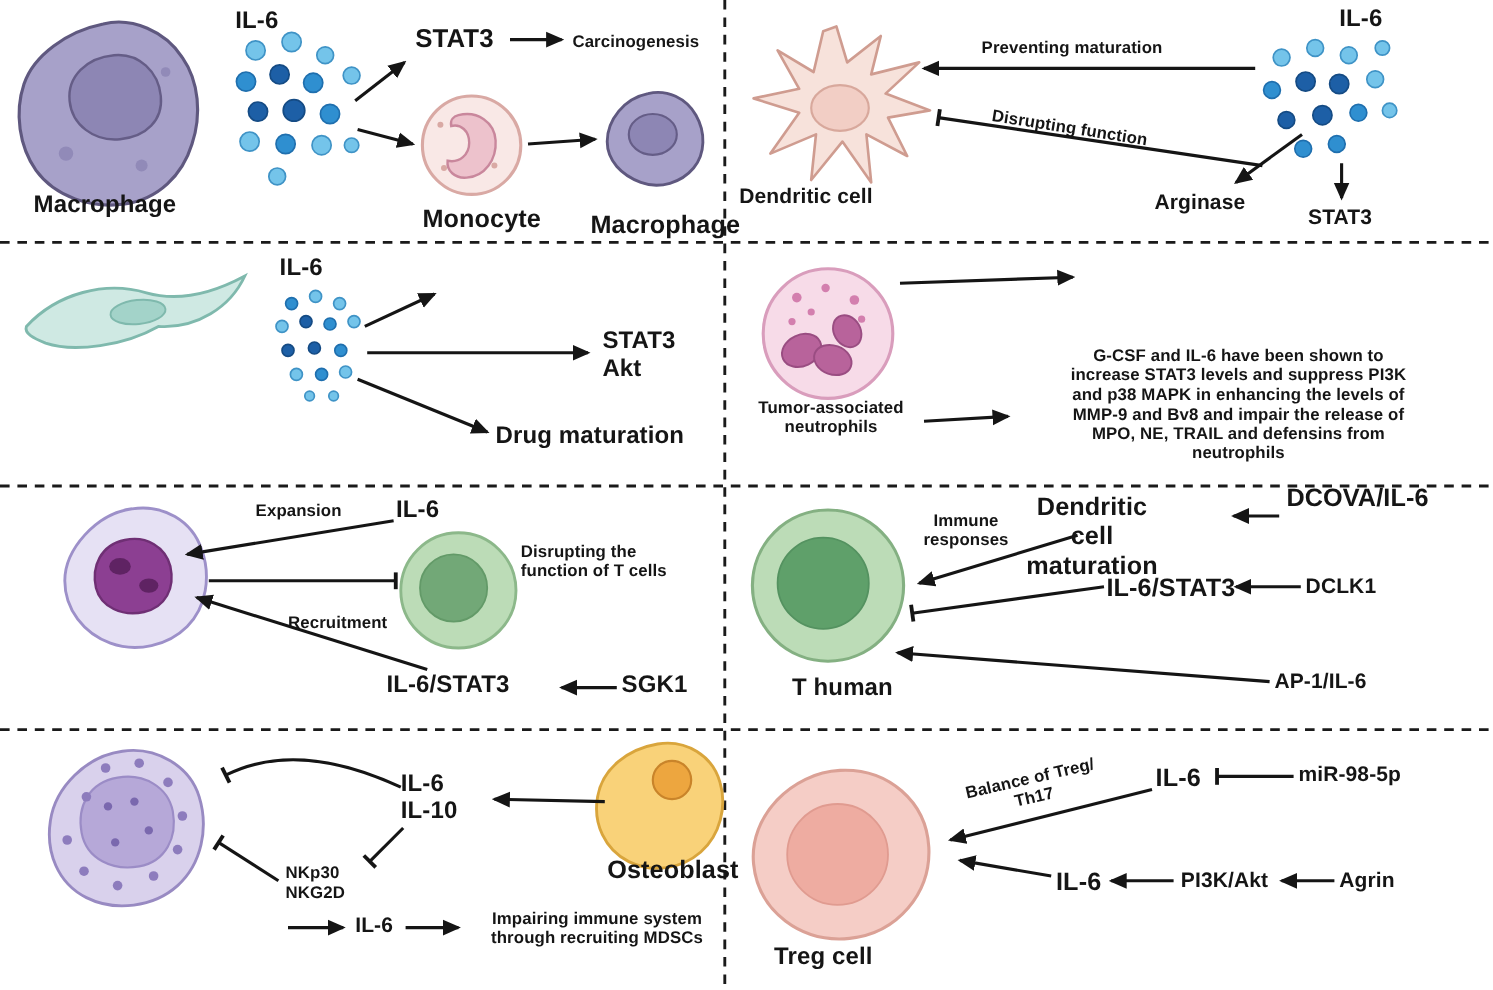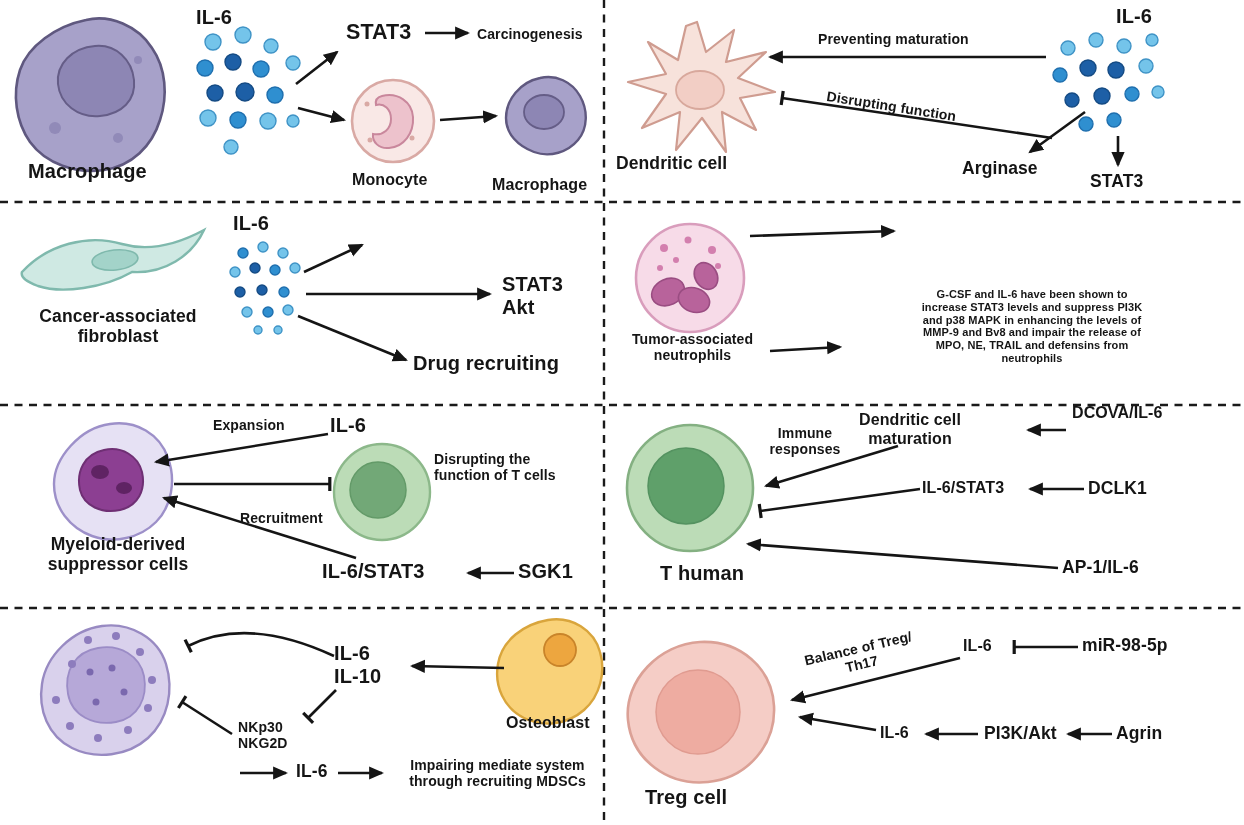"Monocyte" .s15 { font-size: 16px -> 21px }
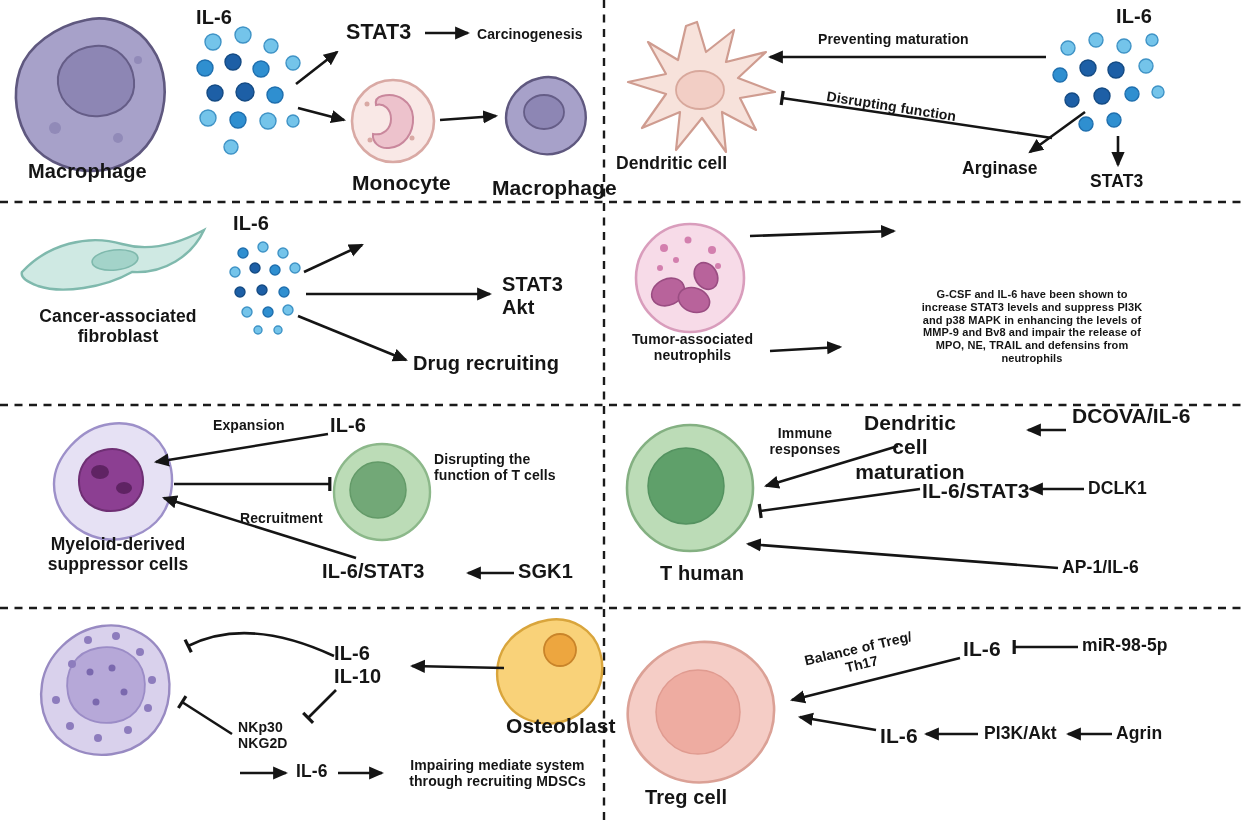"G-CSF and IL-6 have been" .s13 { font-size: 11px -> 14px }
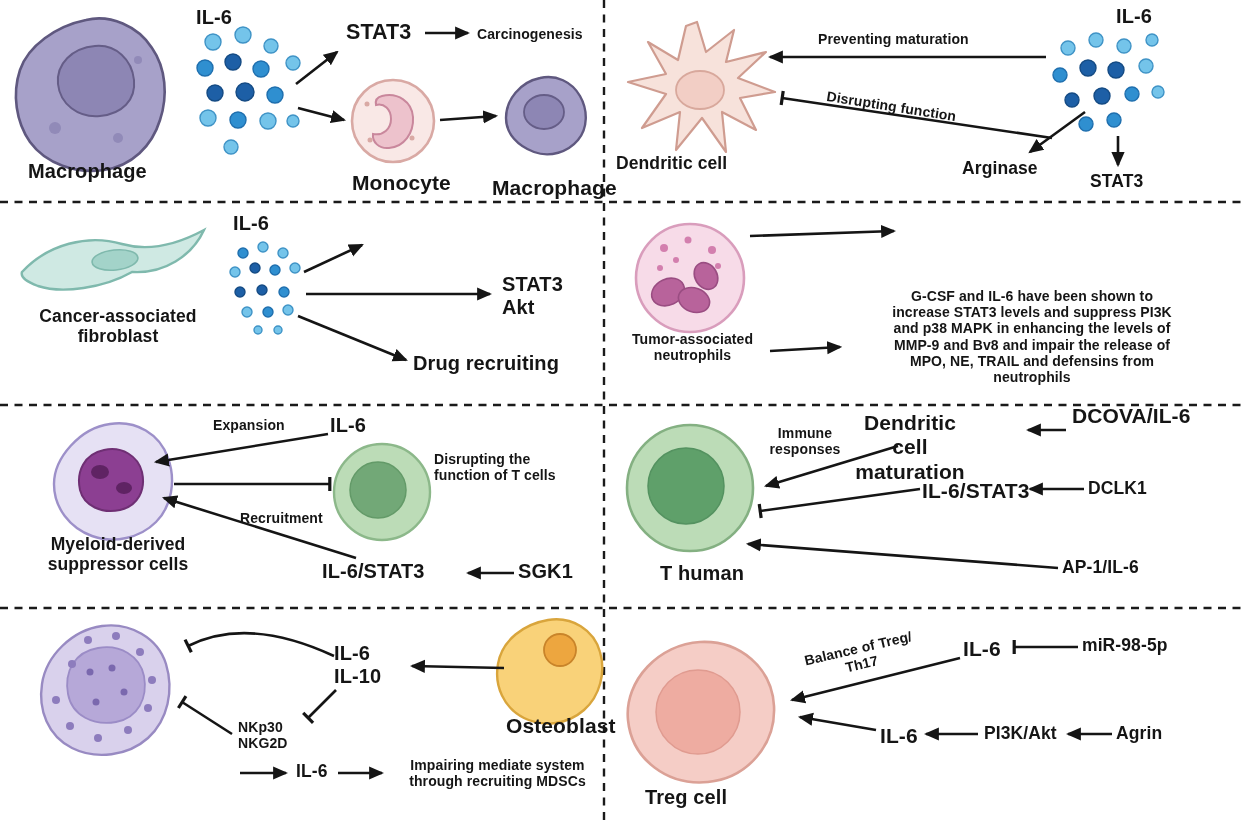"Cancer-associated" div.lbl { html: <div>Cancer-associated fibroblast</div> -> none }
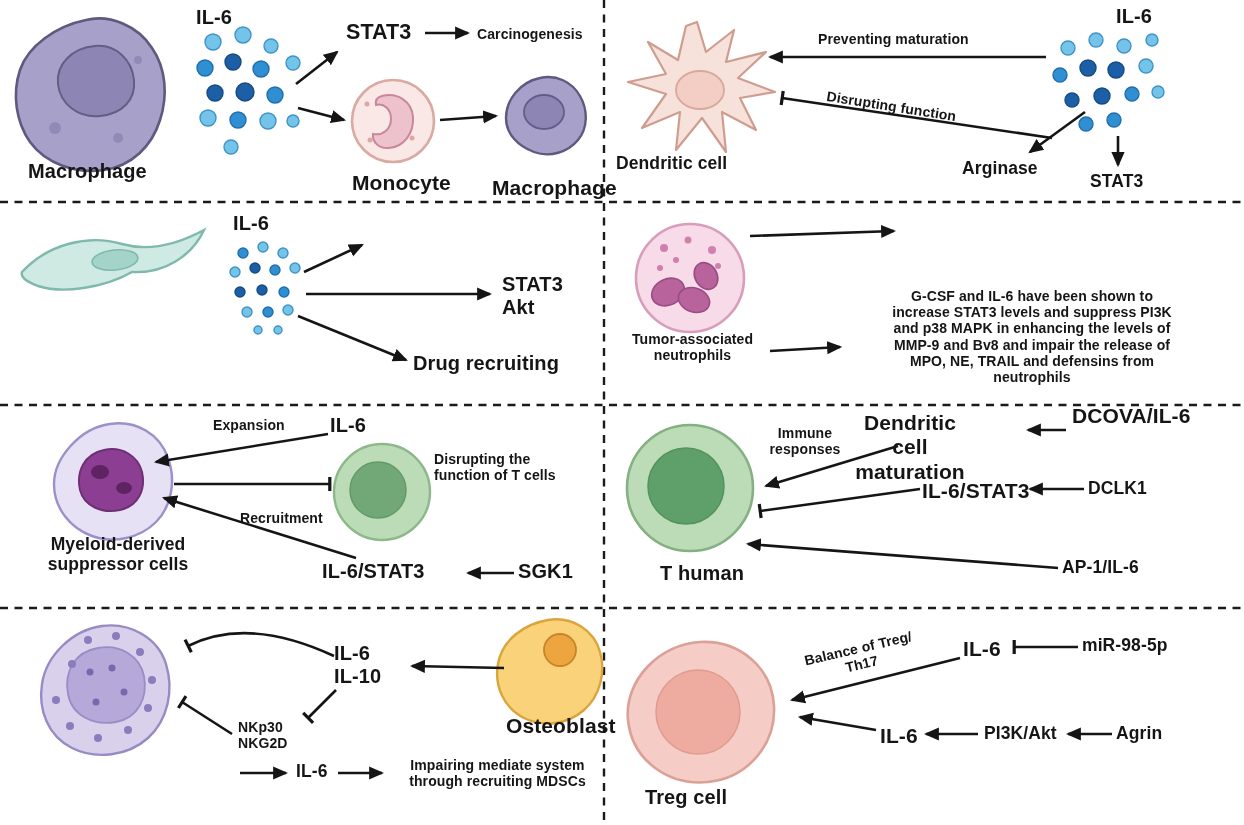"Drug recruiting" div.lbl { text: recruiting -> maturation }
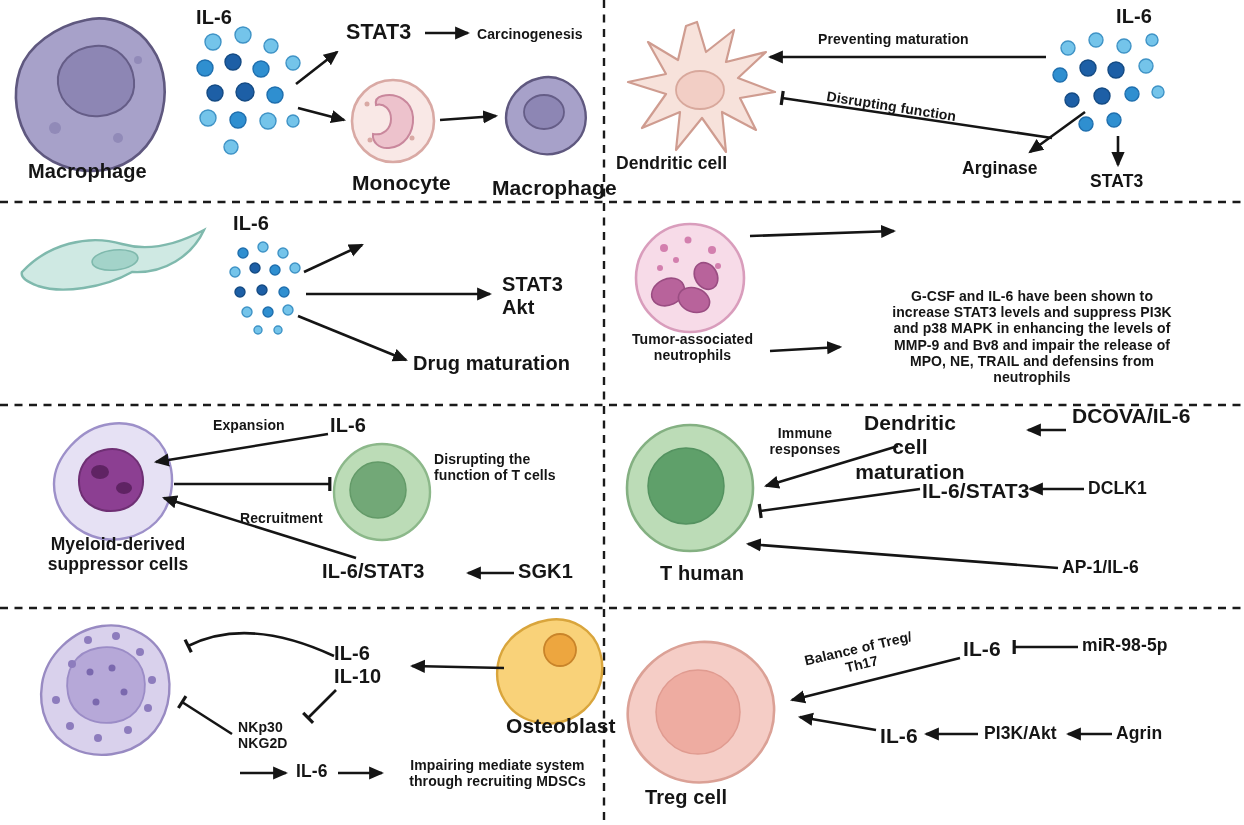"Myeloid-derived" div.lbl { html: <div>Myeloid-derived suppressor cells</div> -> none }
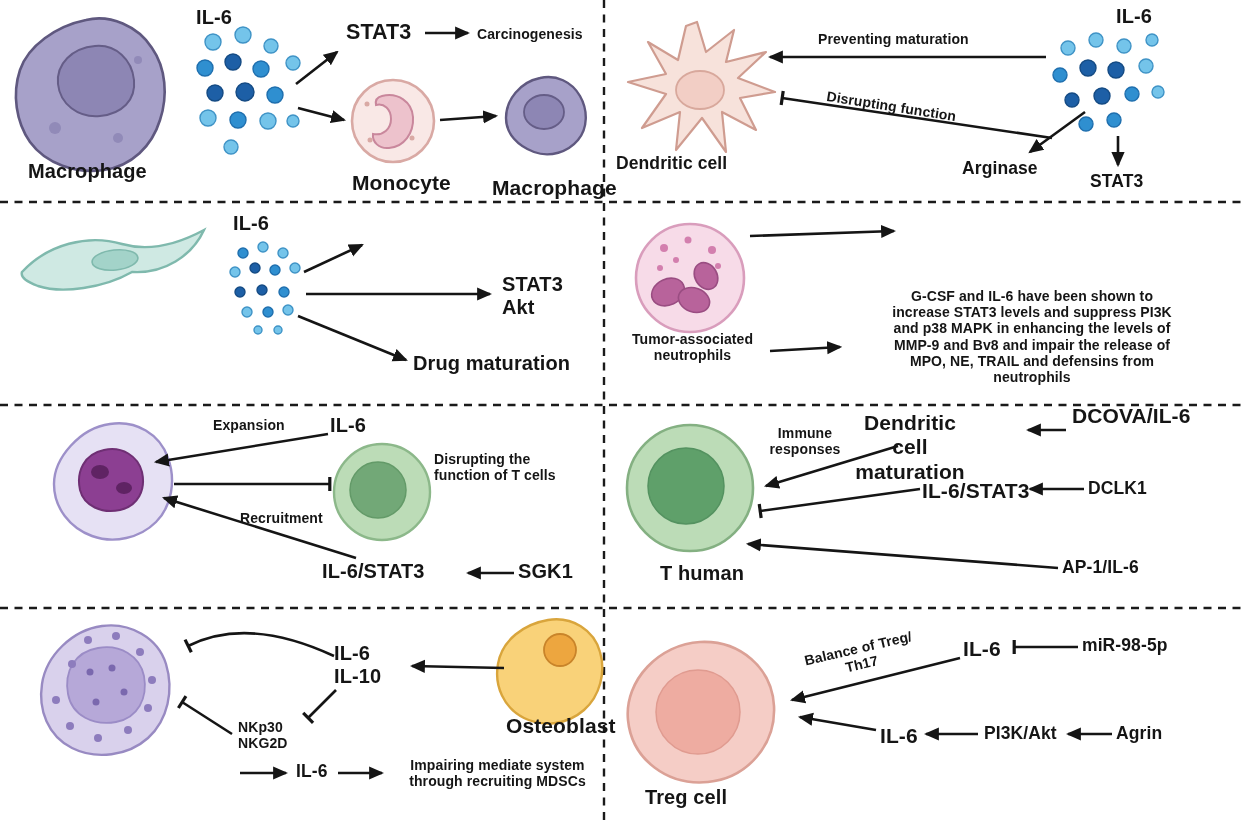"Impairing mediate system" div.lbl { text: mediate -> immune }
